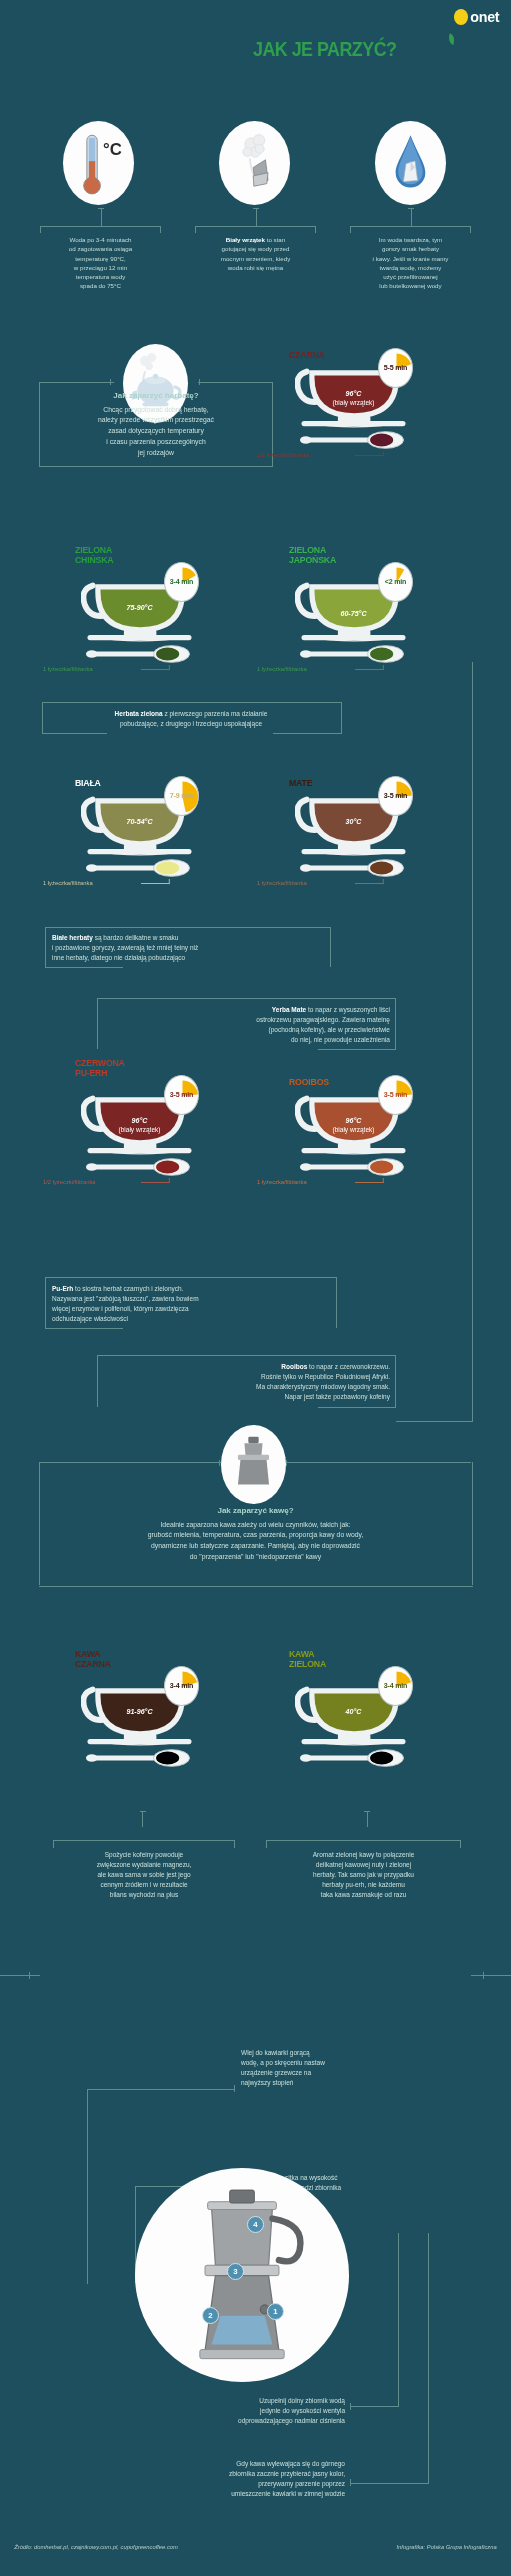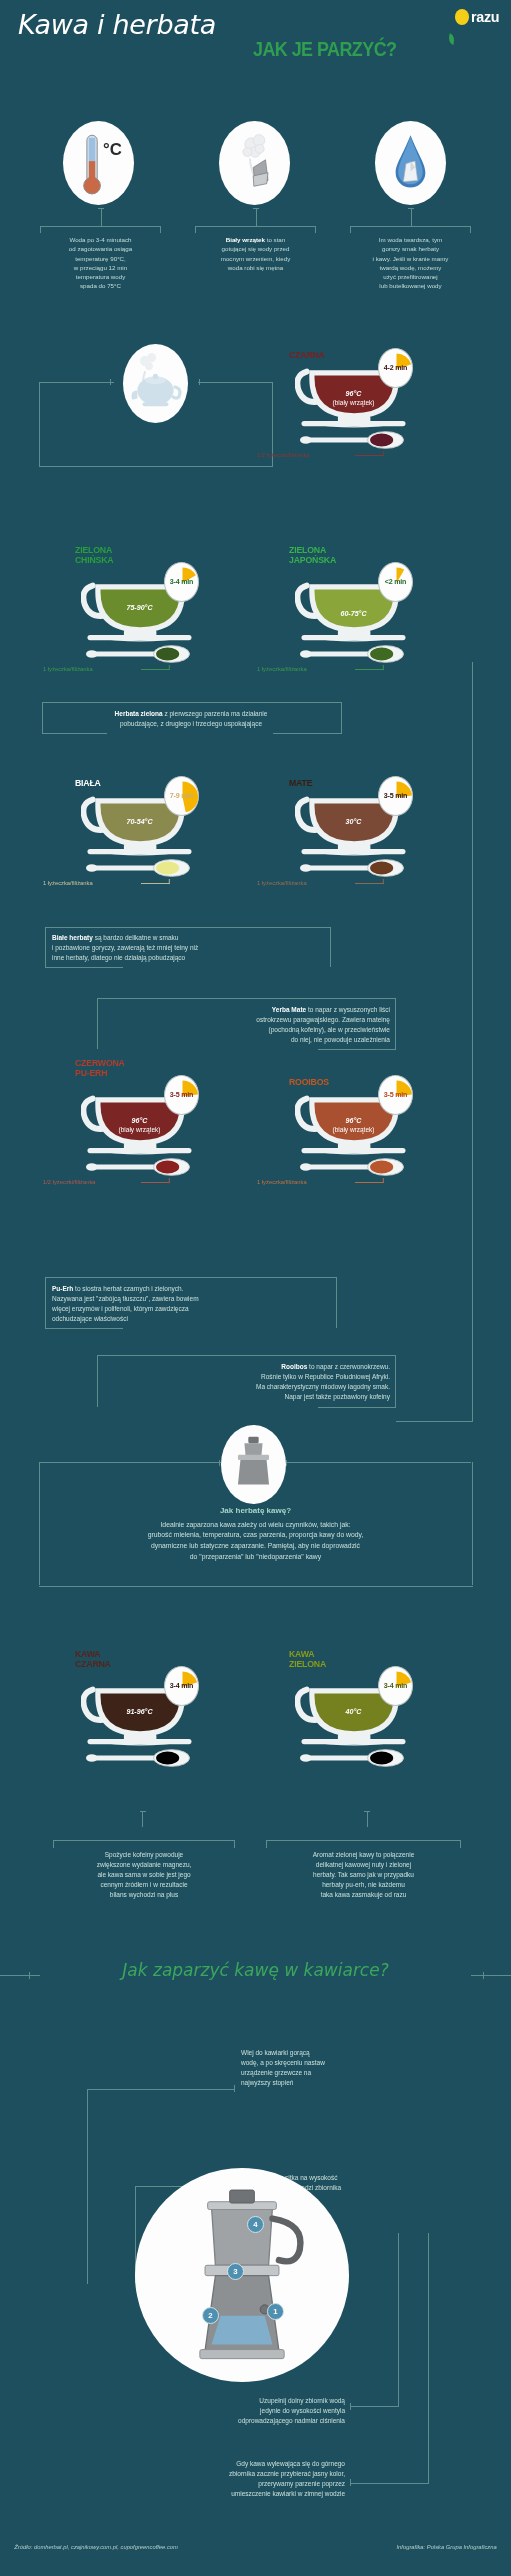"Kawa i herbata" div.title-main { html: <div>Kawa i herbata</div> -> none }
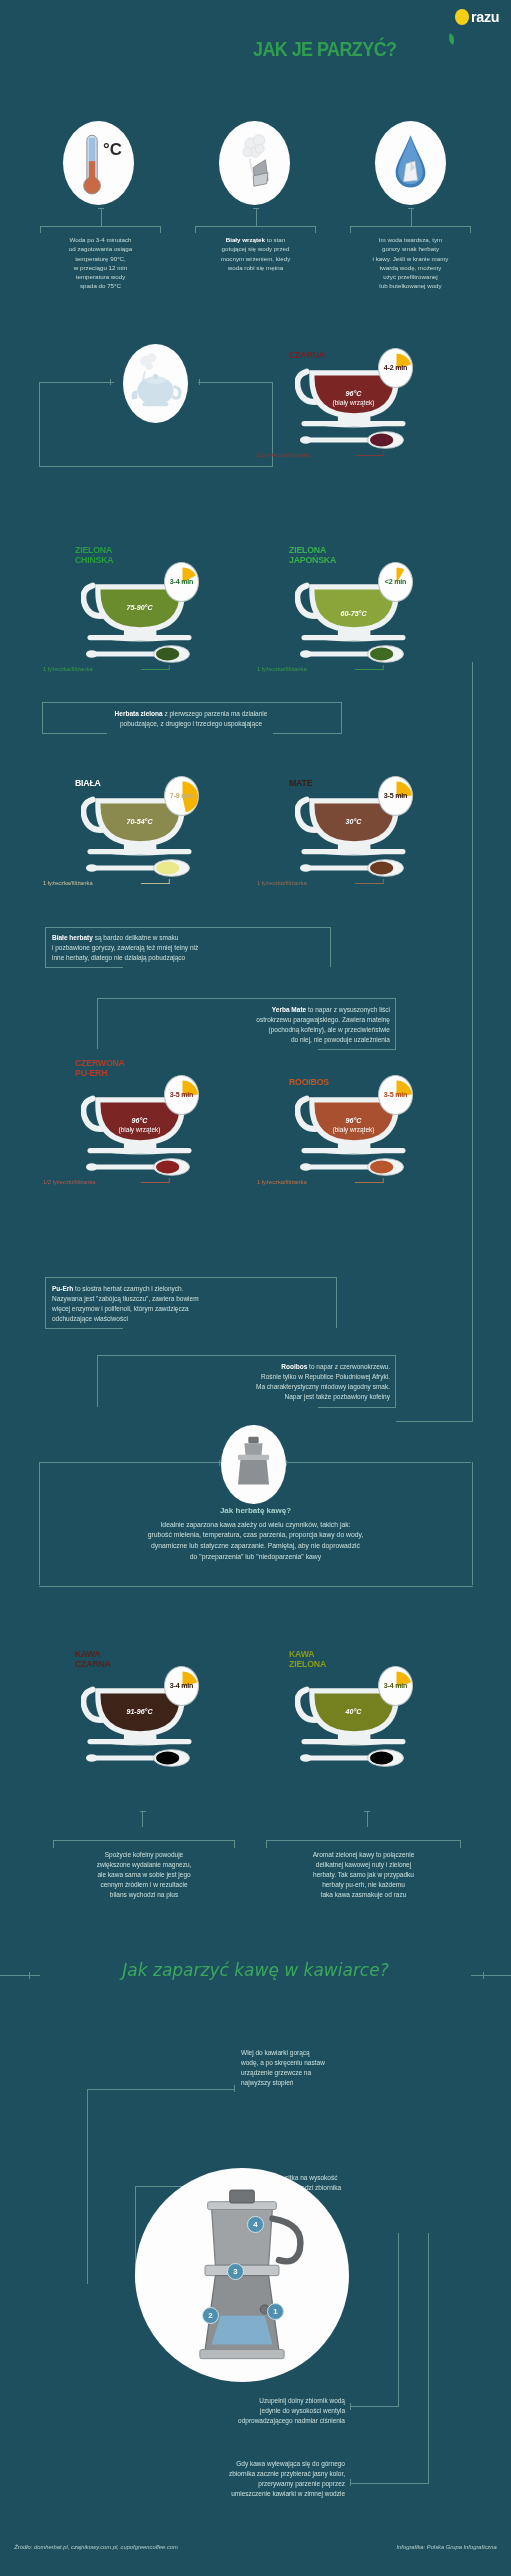"razu" div.logo-text { text: razu -> onet }
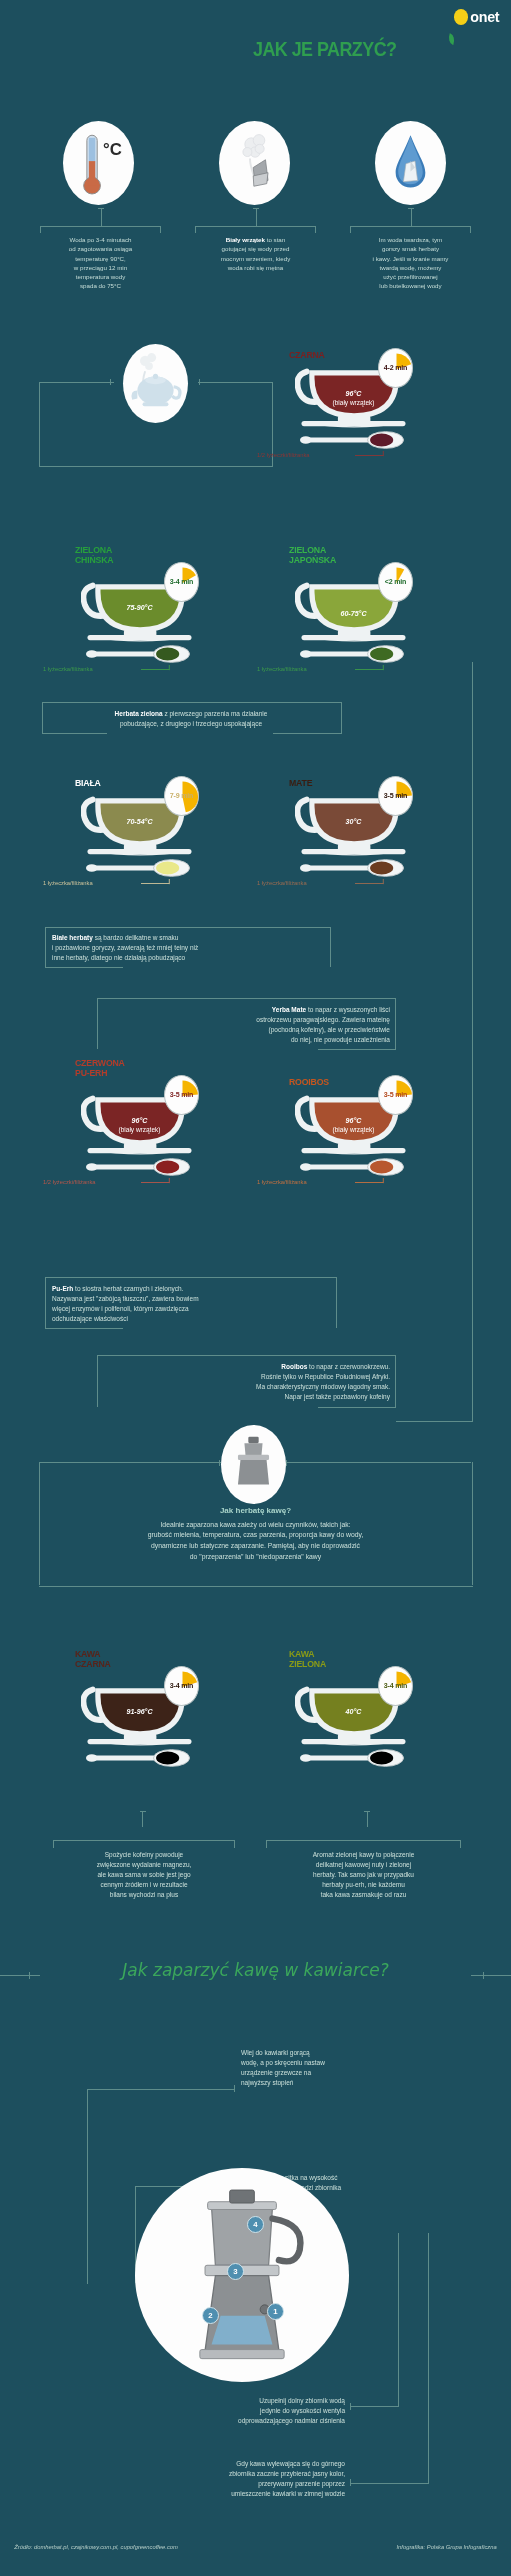"4-2 min" span { text: 4-2 -> 5-5 }
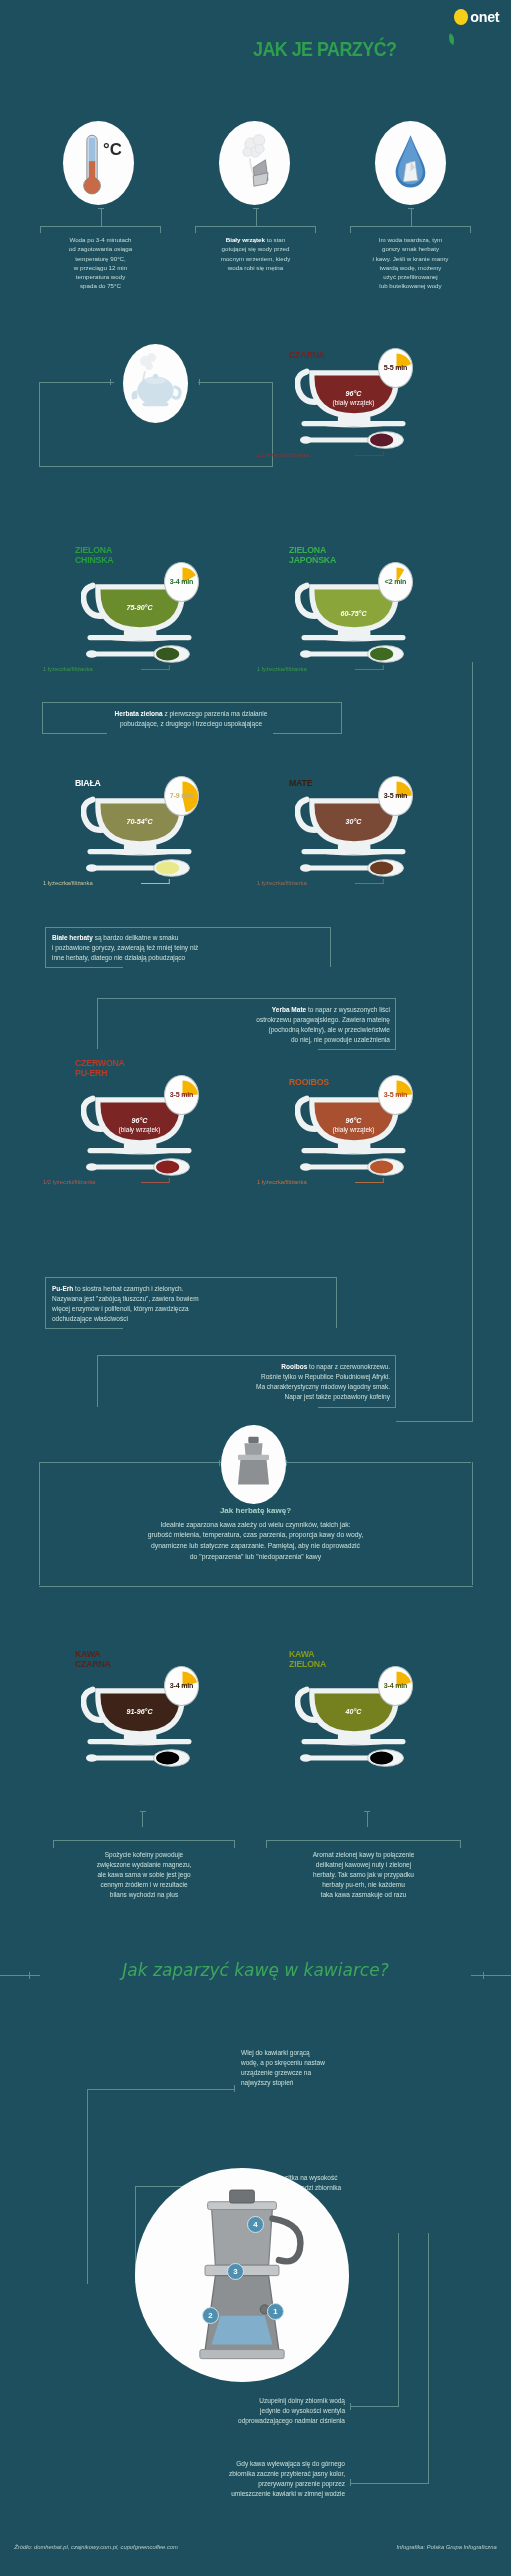"Jak zaparzyć herbatę?" div.section-q { html: none -> <div> <span>Jak zaparzyć herbatę?</span> <span>Chcąc przygotować dobrą herbatę,<br>należy przede wszystkim przestrzegać<br>zasad dotyczących temperatury<br>i czasu parzenia poszczególnych<br>jej rodzajów</span> </div> }
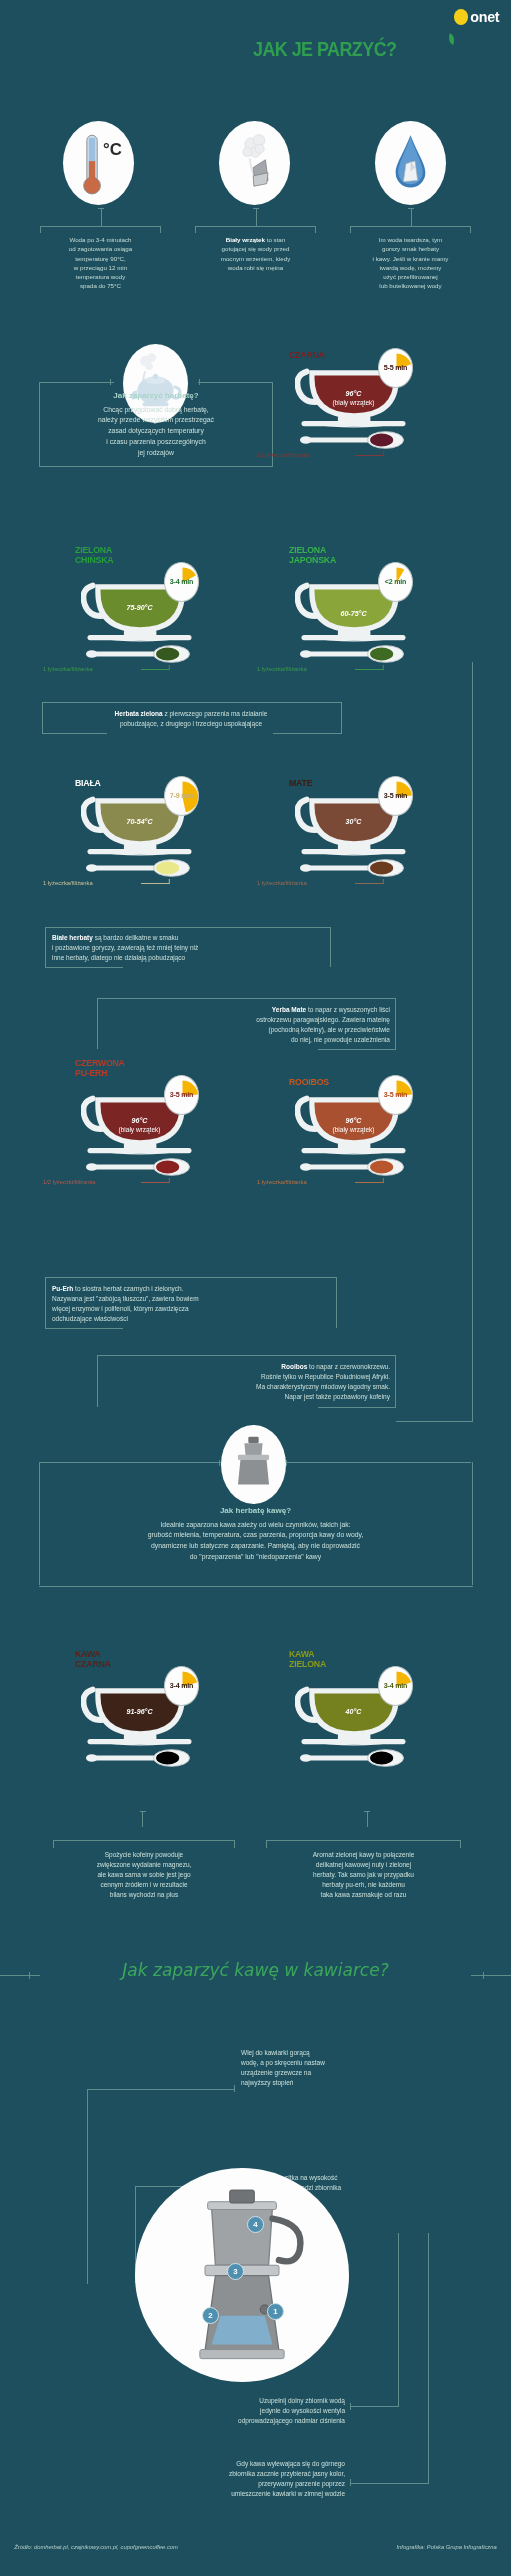"Jak herbatę kawę?" span.q { text: herbatę -> zaparzyć }
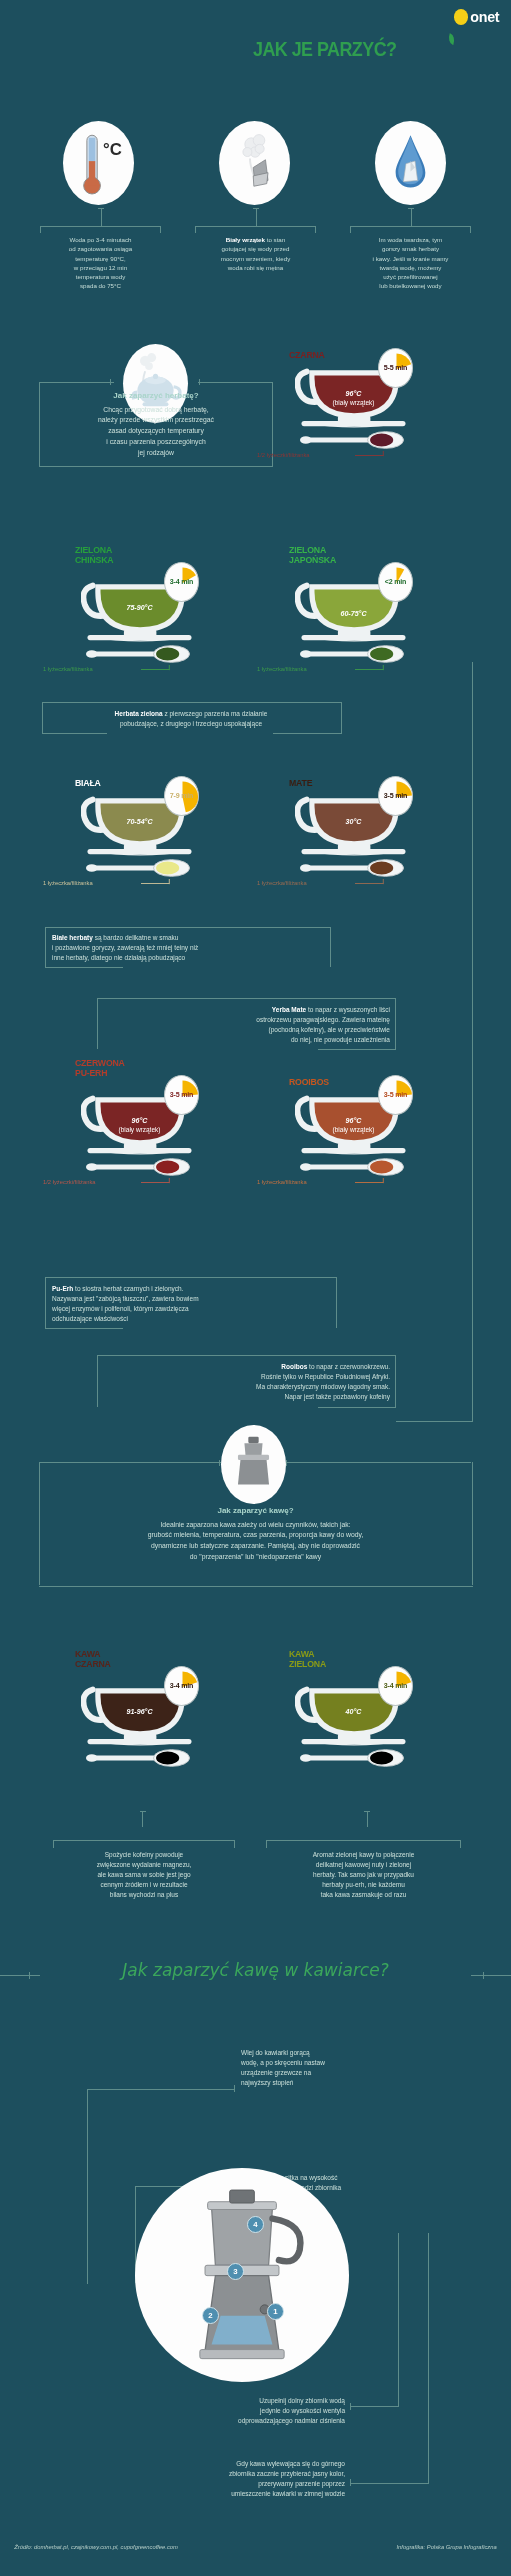"Jak zaparzyć kawę w kawiarce?" div.kawiarka-title { html: <div>Jak zaparzyć kawę w kawiarce?</div> -> none }
